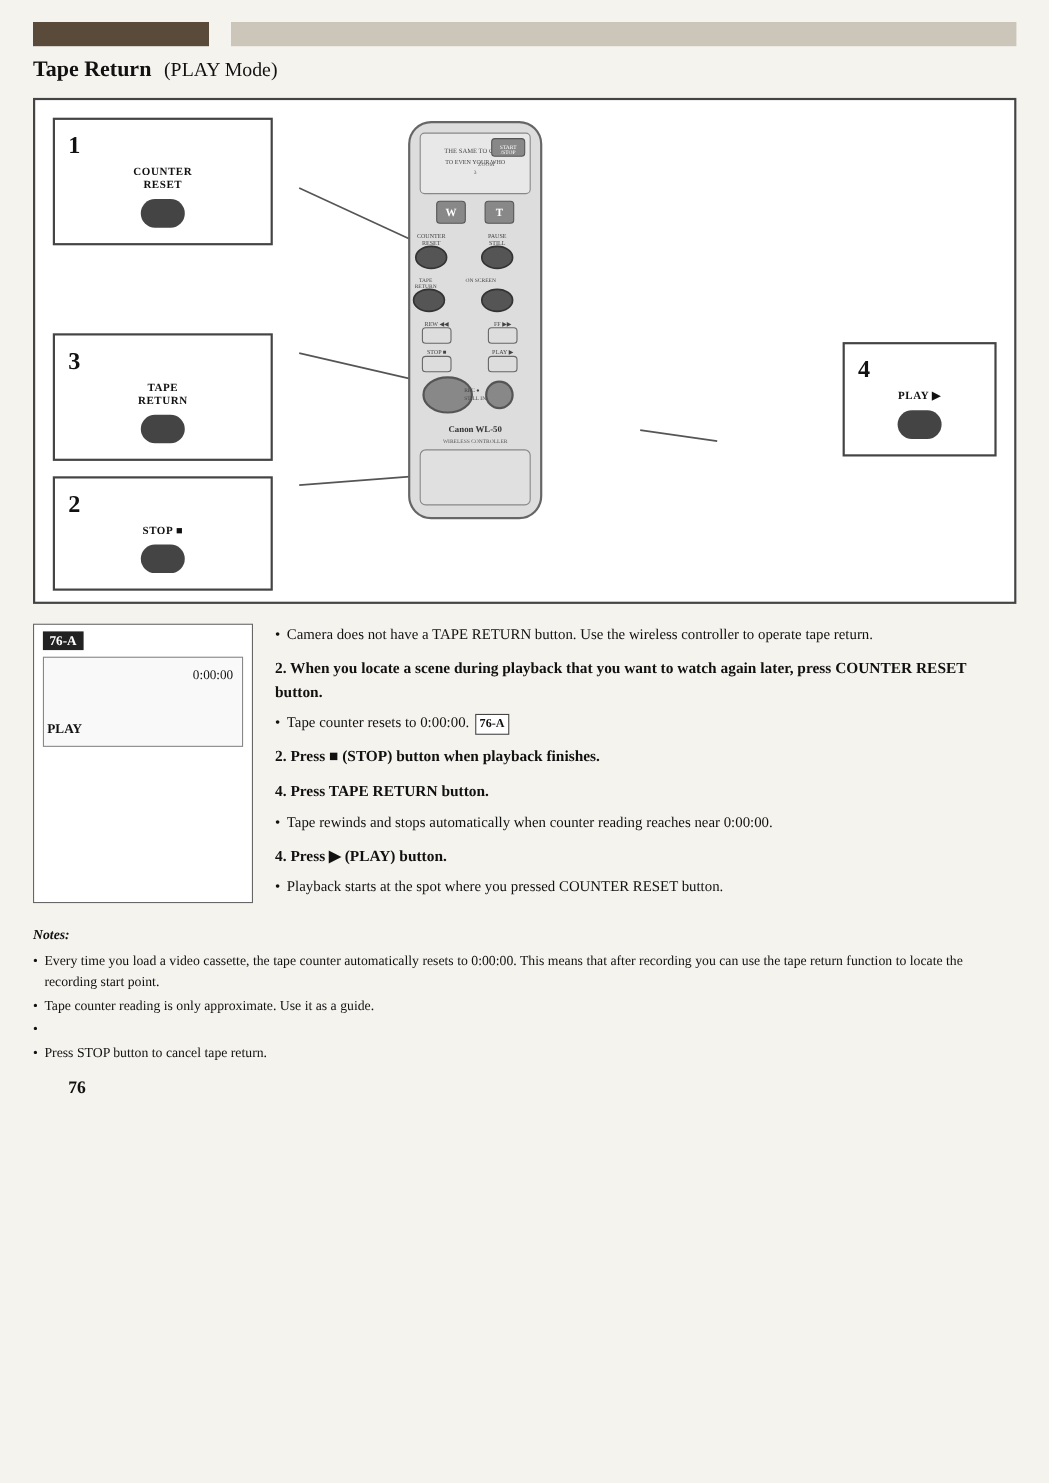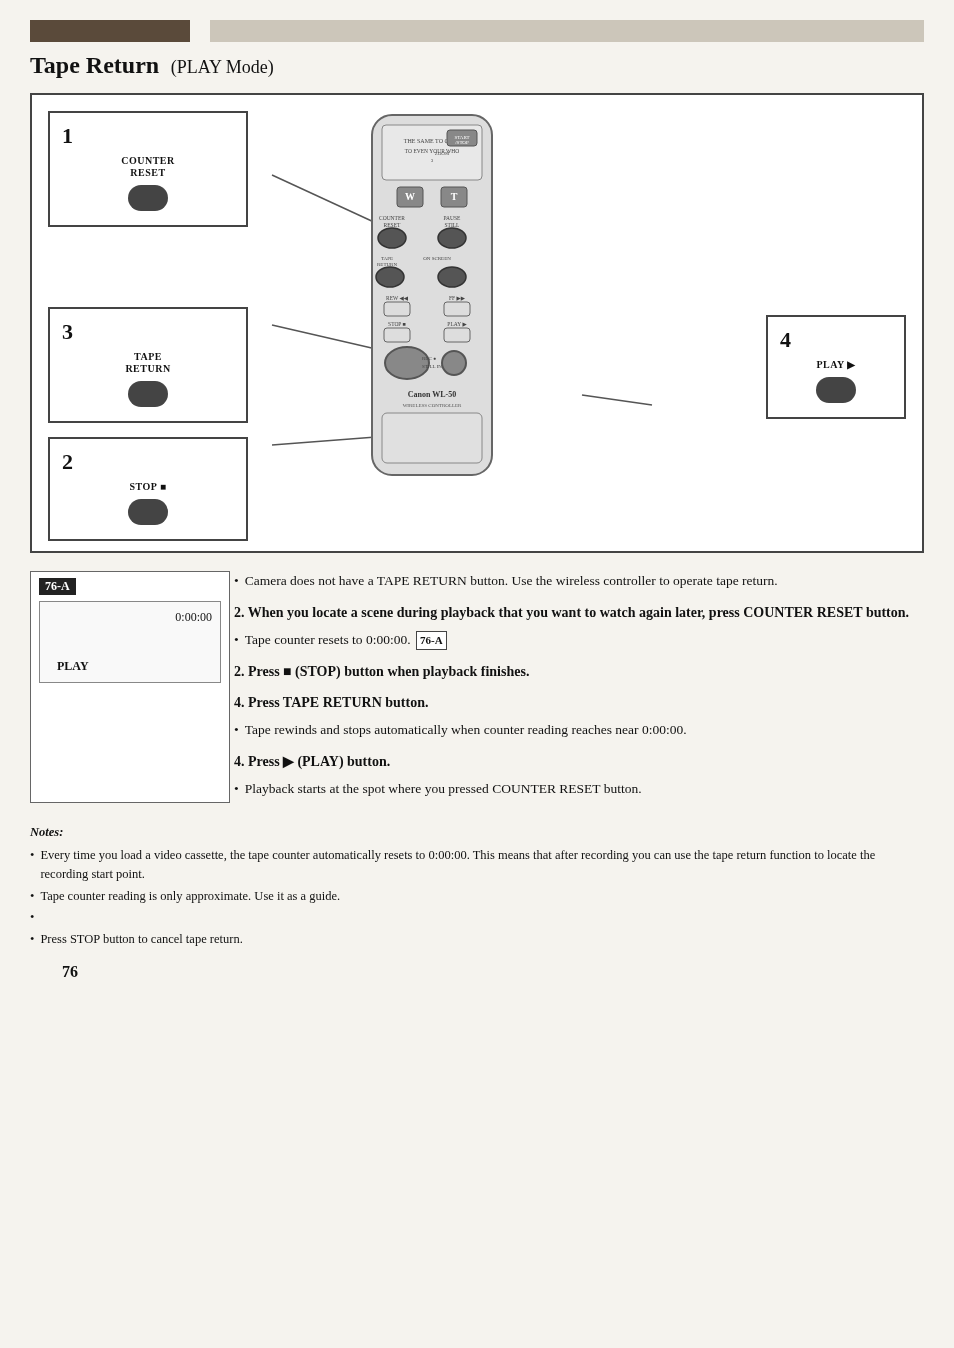"Tape Return" span { font-size: 24px -> 20px }
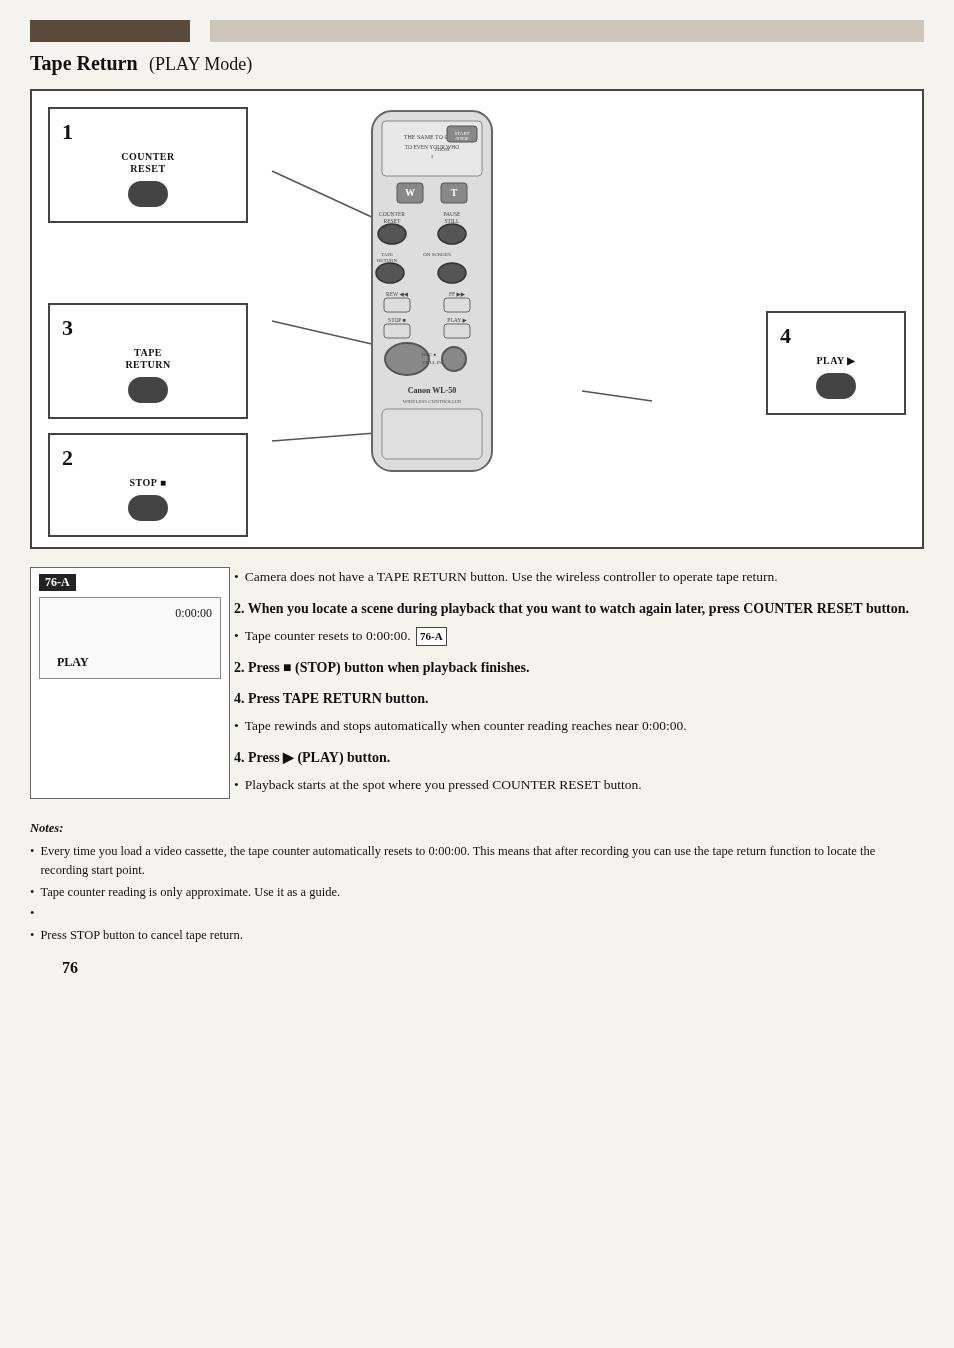"76-A" .content-section { gap: 4px -> 20px }
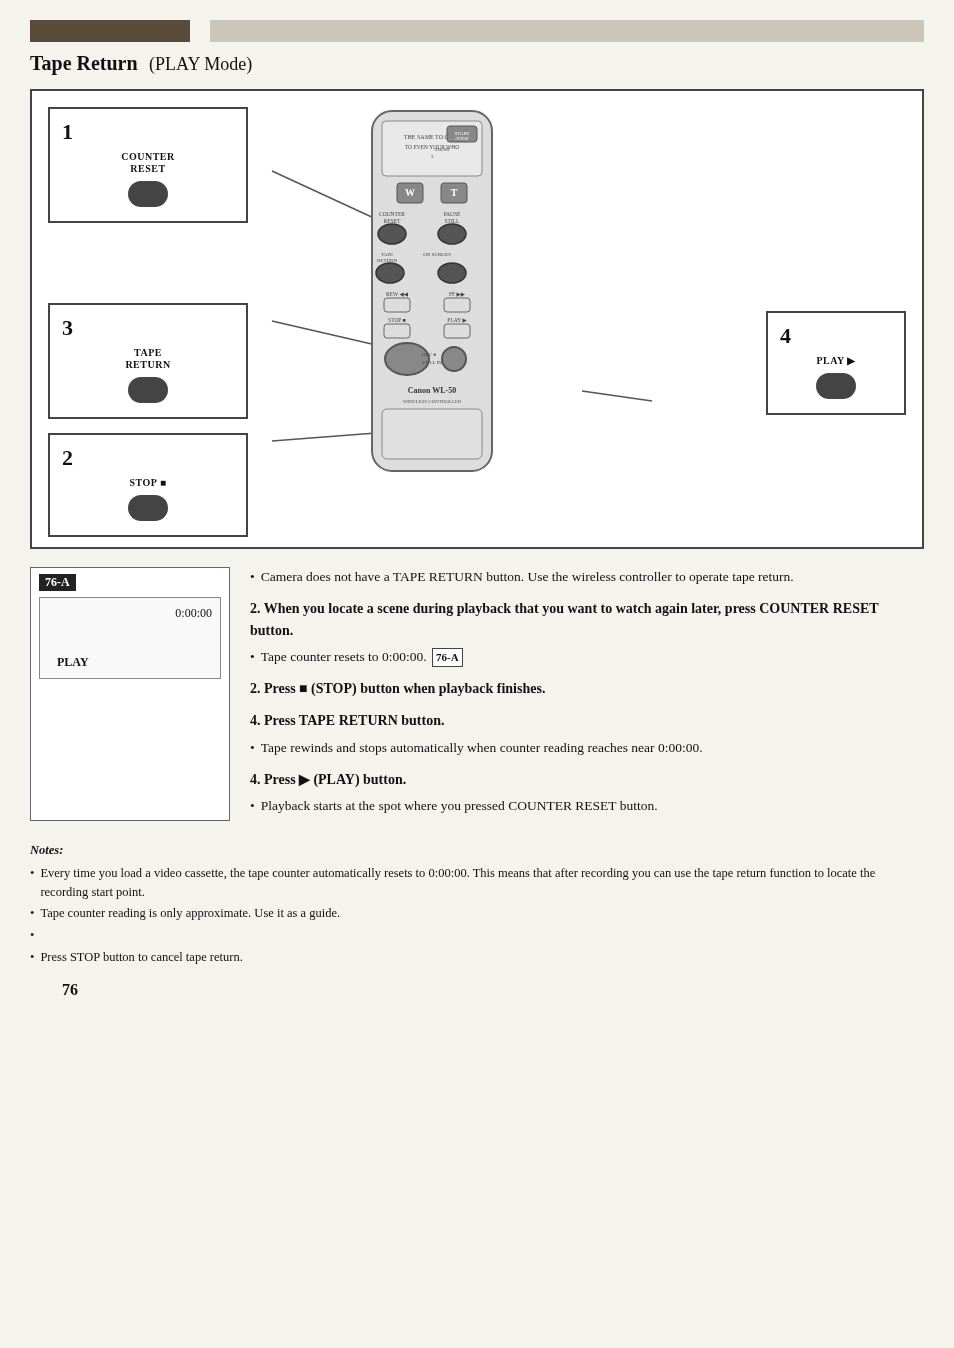"PLAY" .screen-mode { left: 17px -> 3px }
